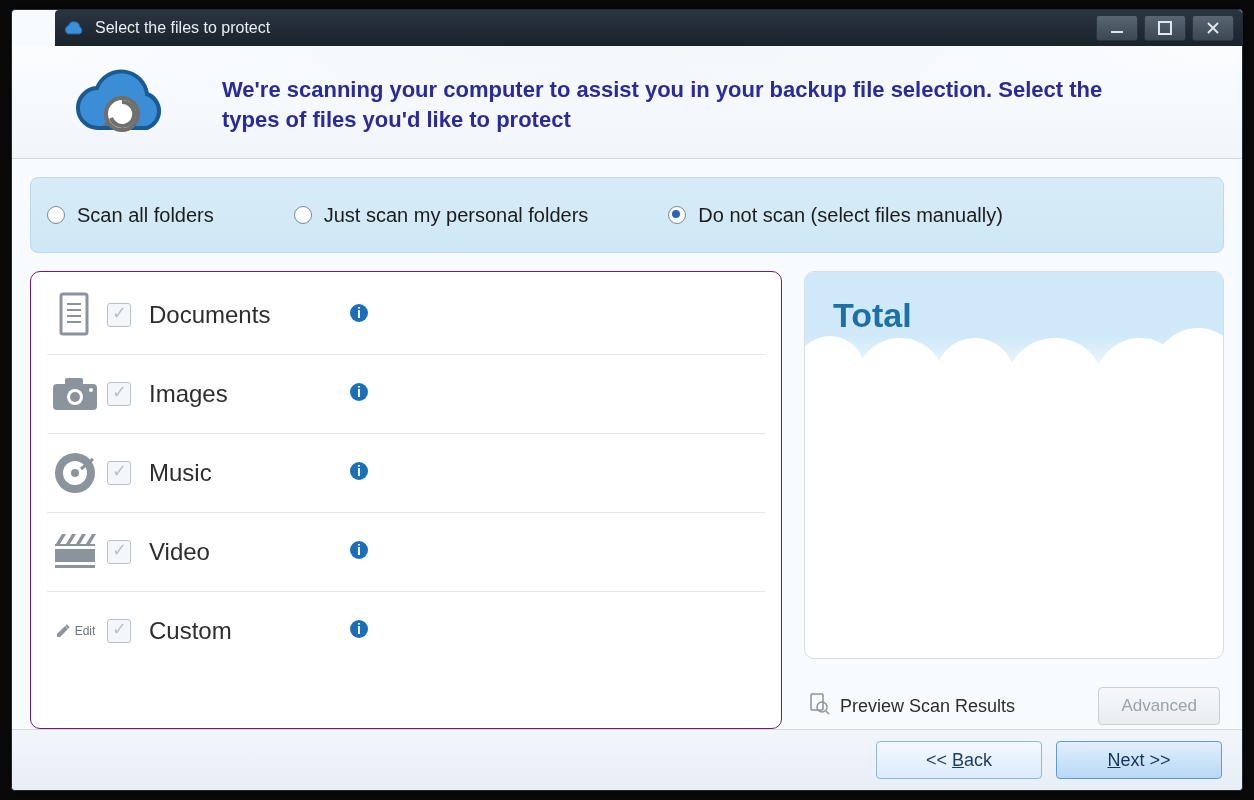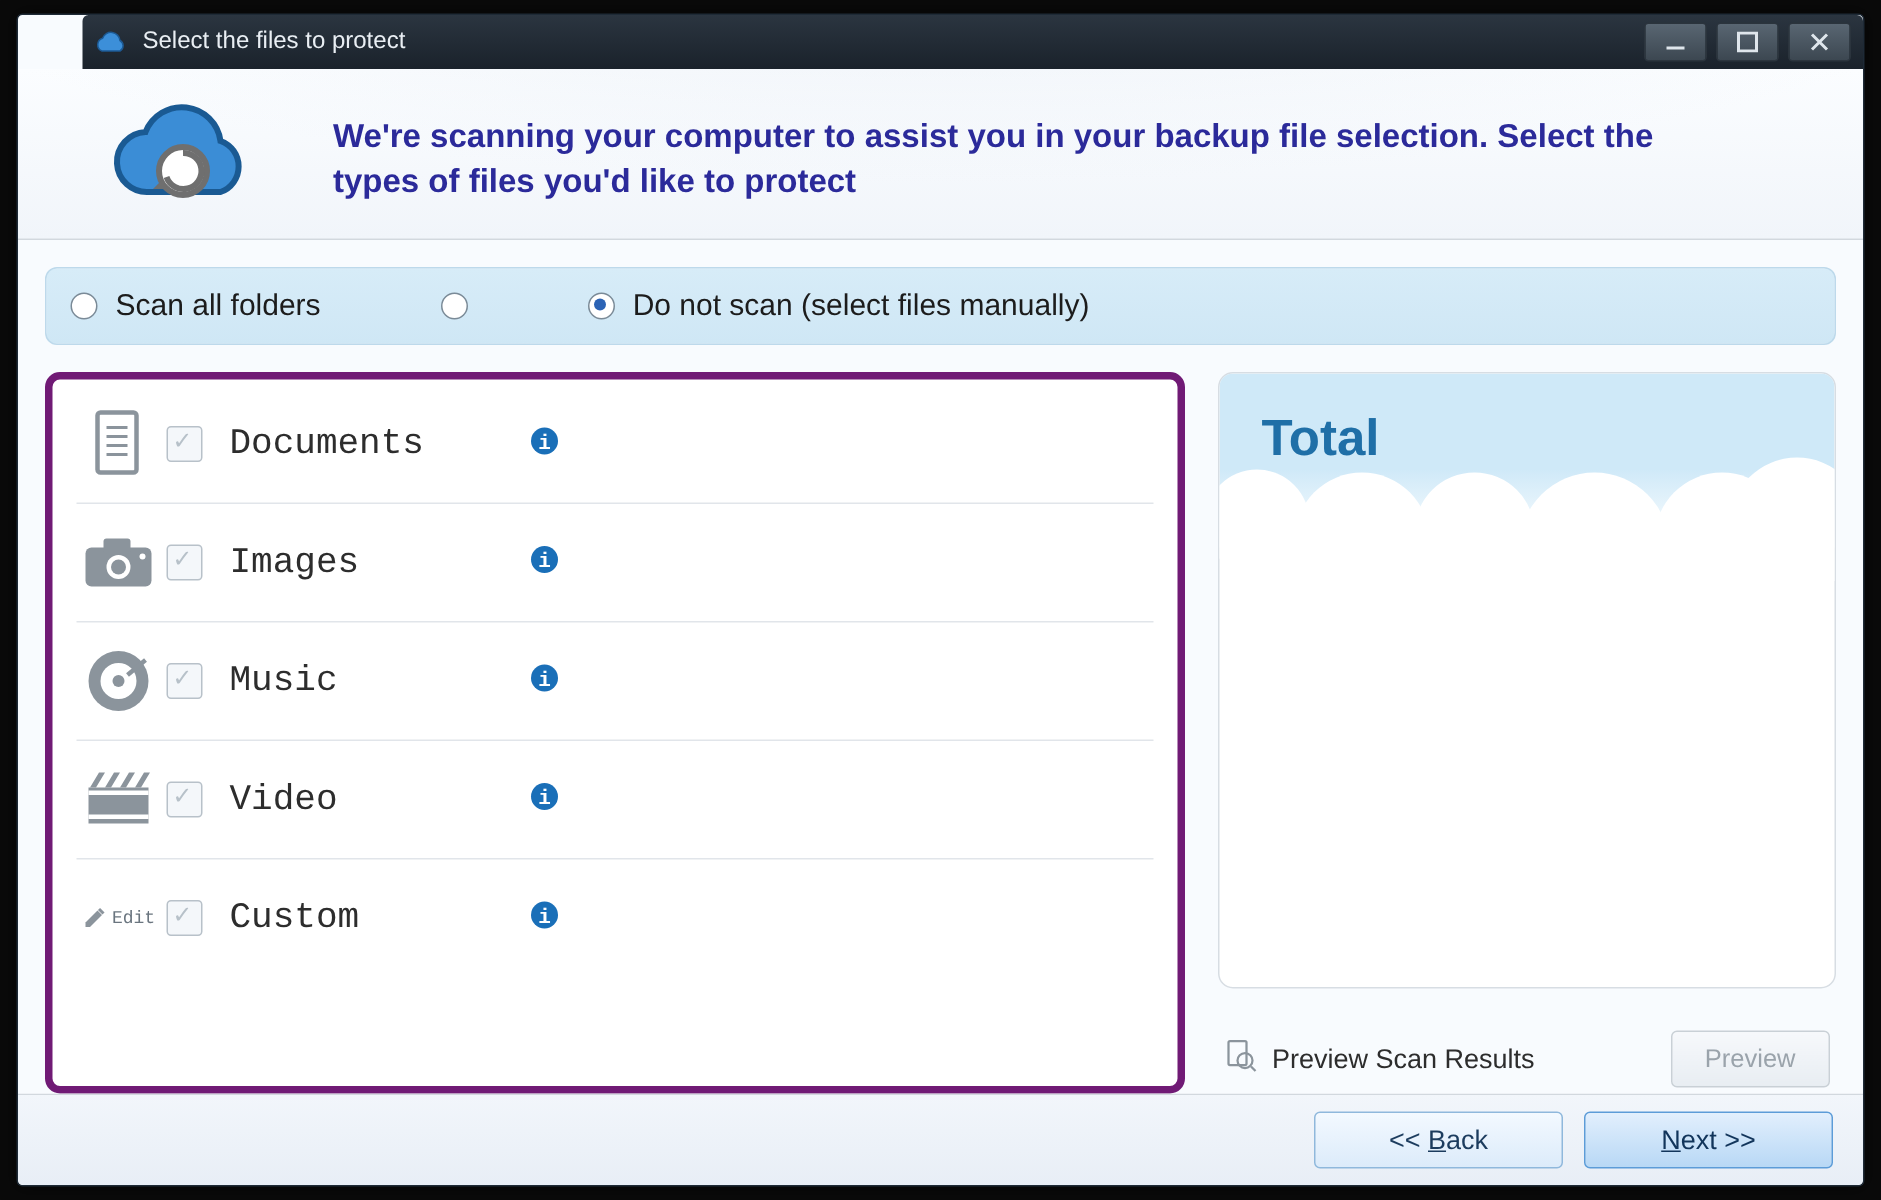"Scan all folders" .scan-options { padding: 0 16px -> 12px 16px }
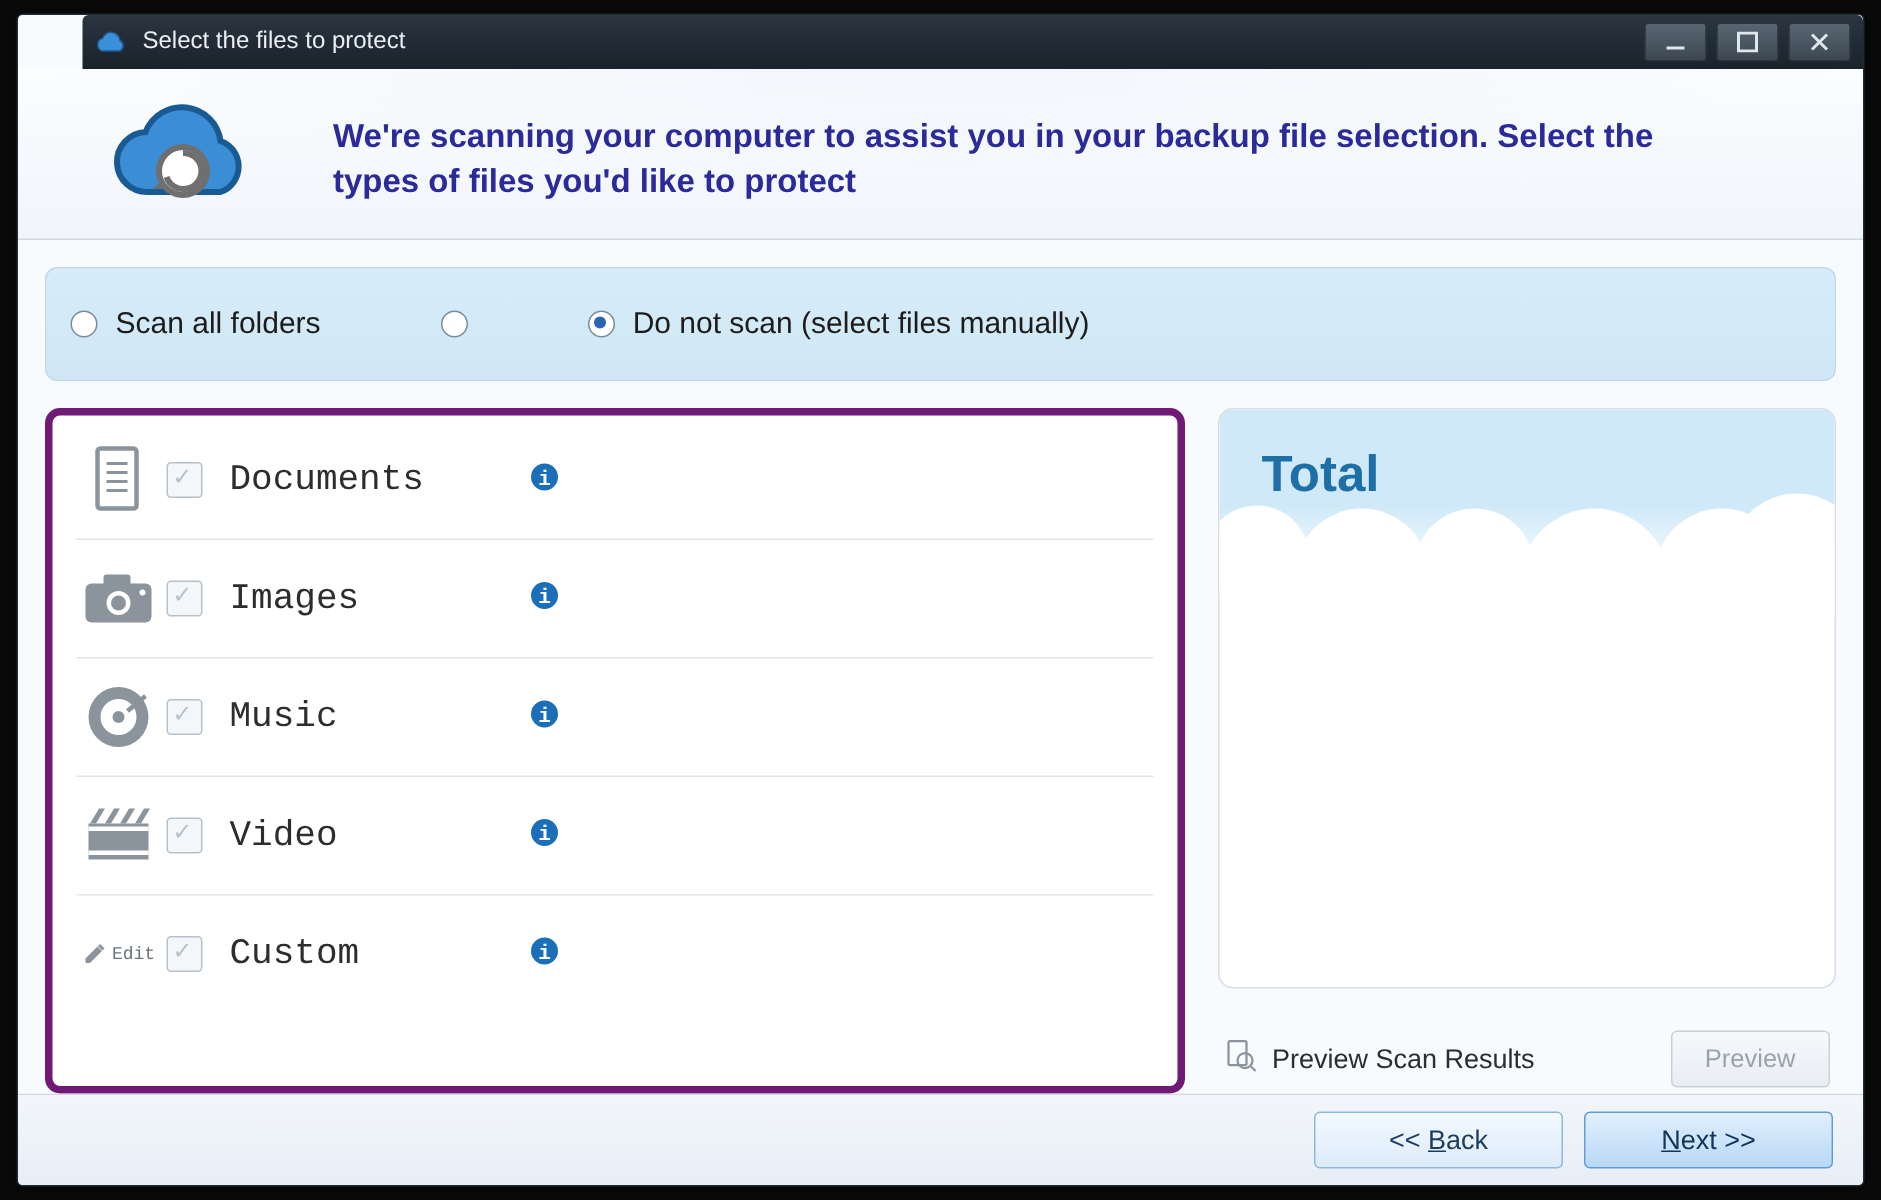"Just scan my personal folders" span { html: none -> <span>Just scan my personal folders</span> }
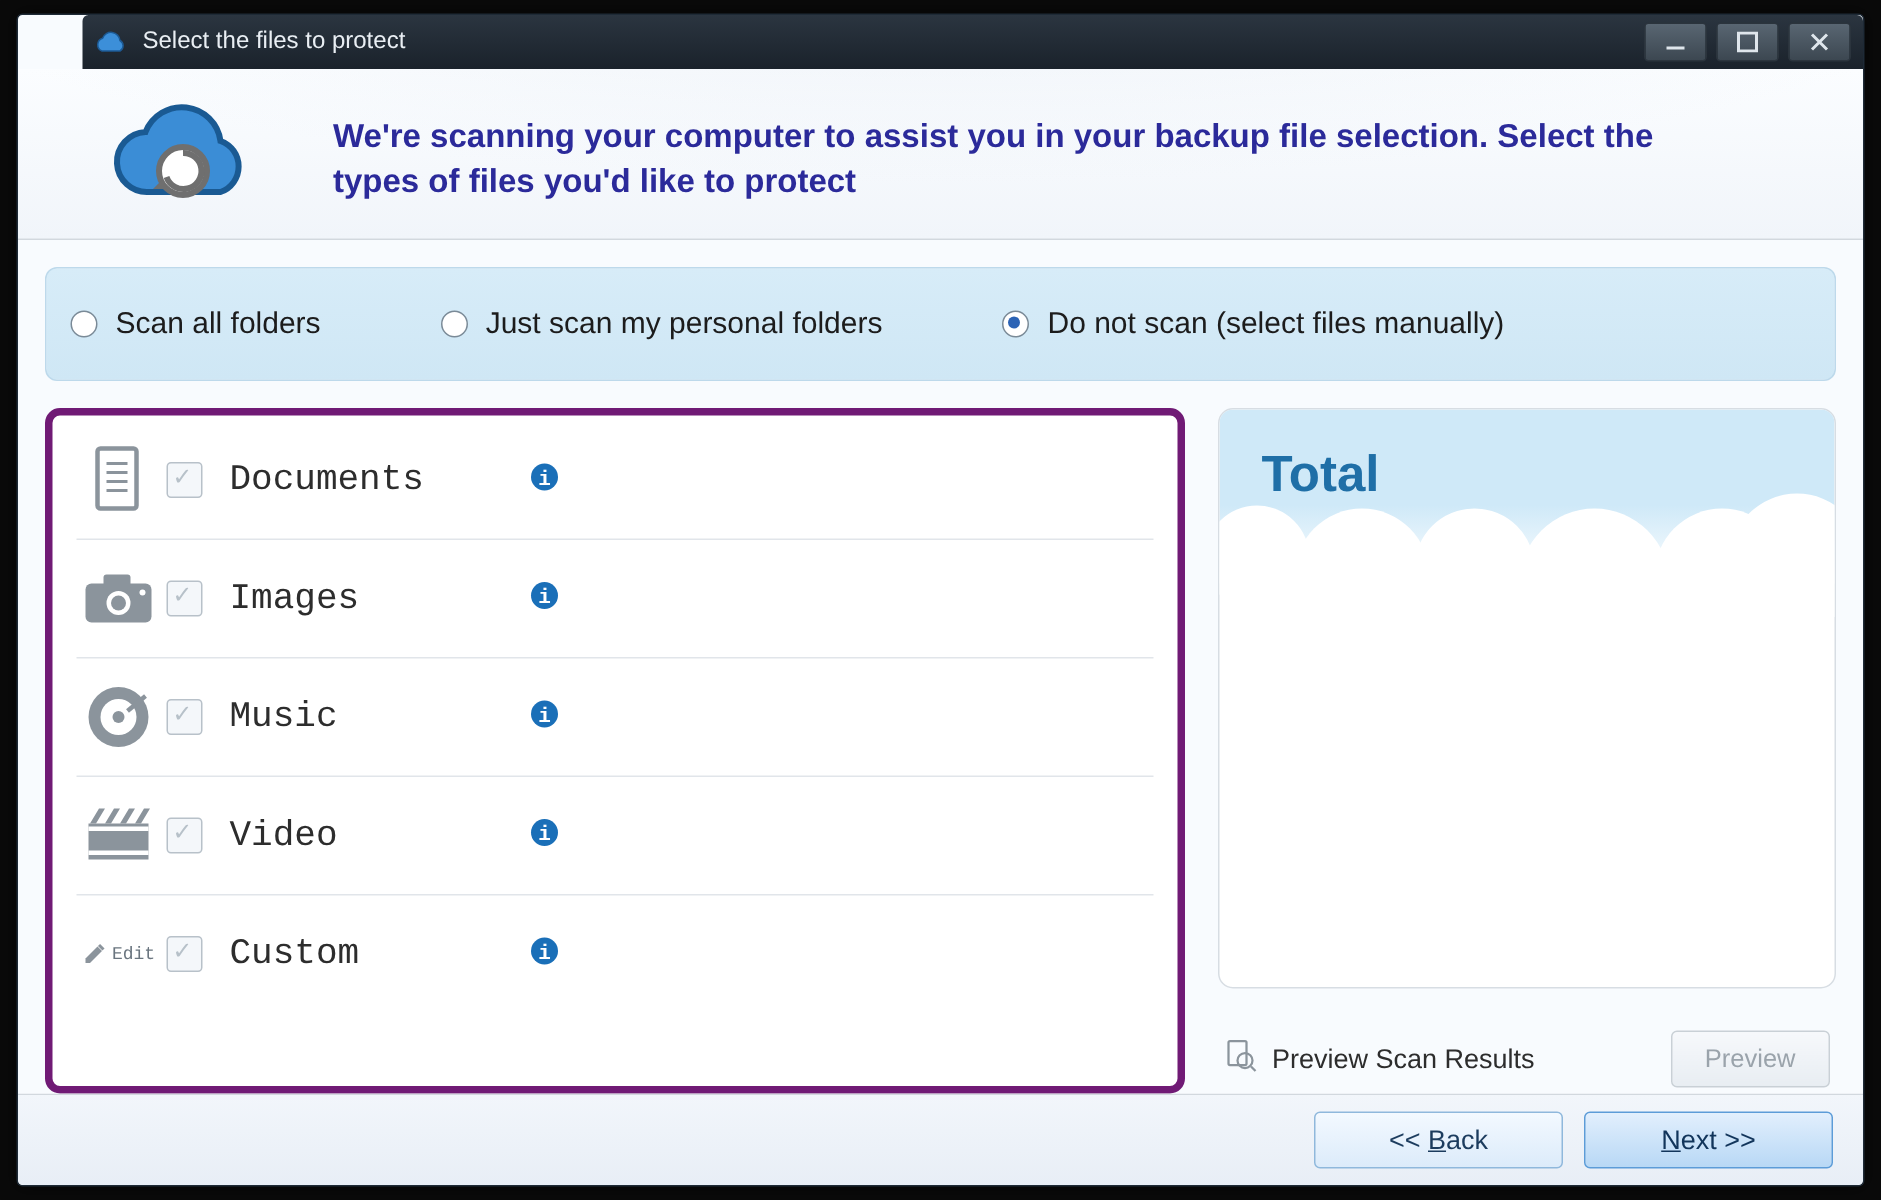"Documents" .filetype-panel { border: 5px solid #701a75 -> 1px solid #701a75; font-family: Liberation Mono, monospace -> none }
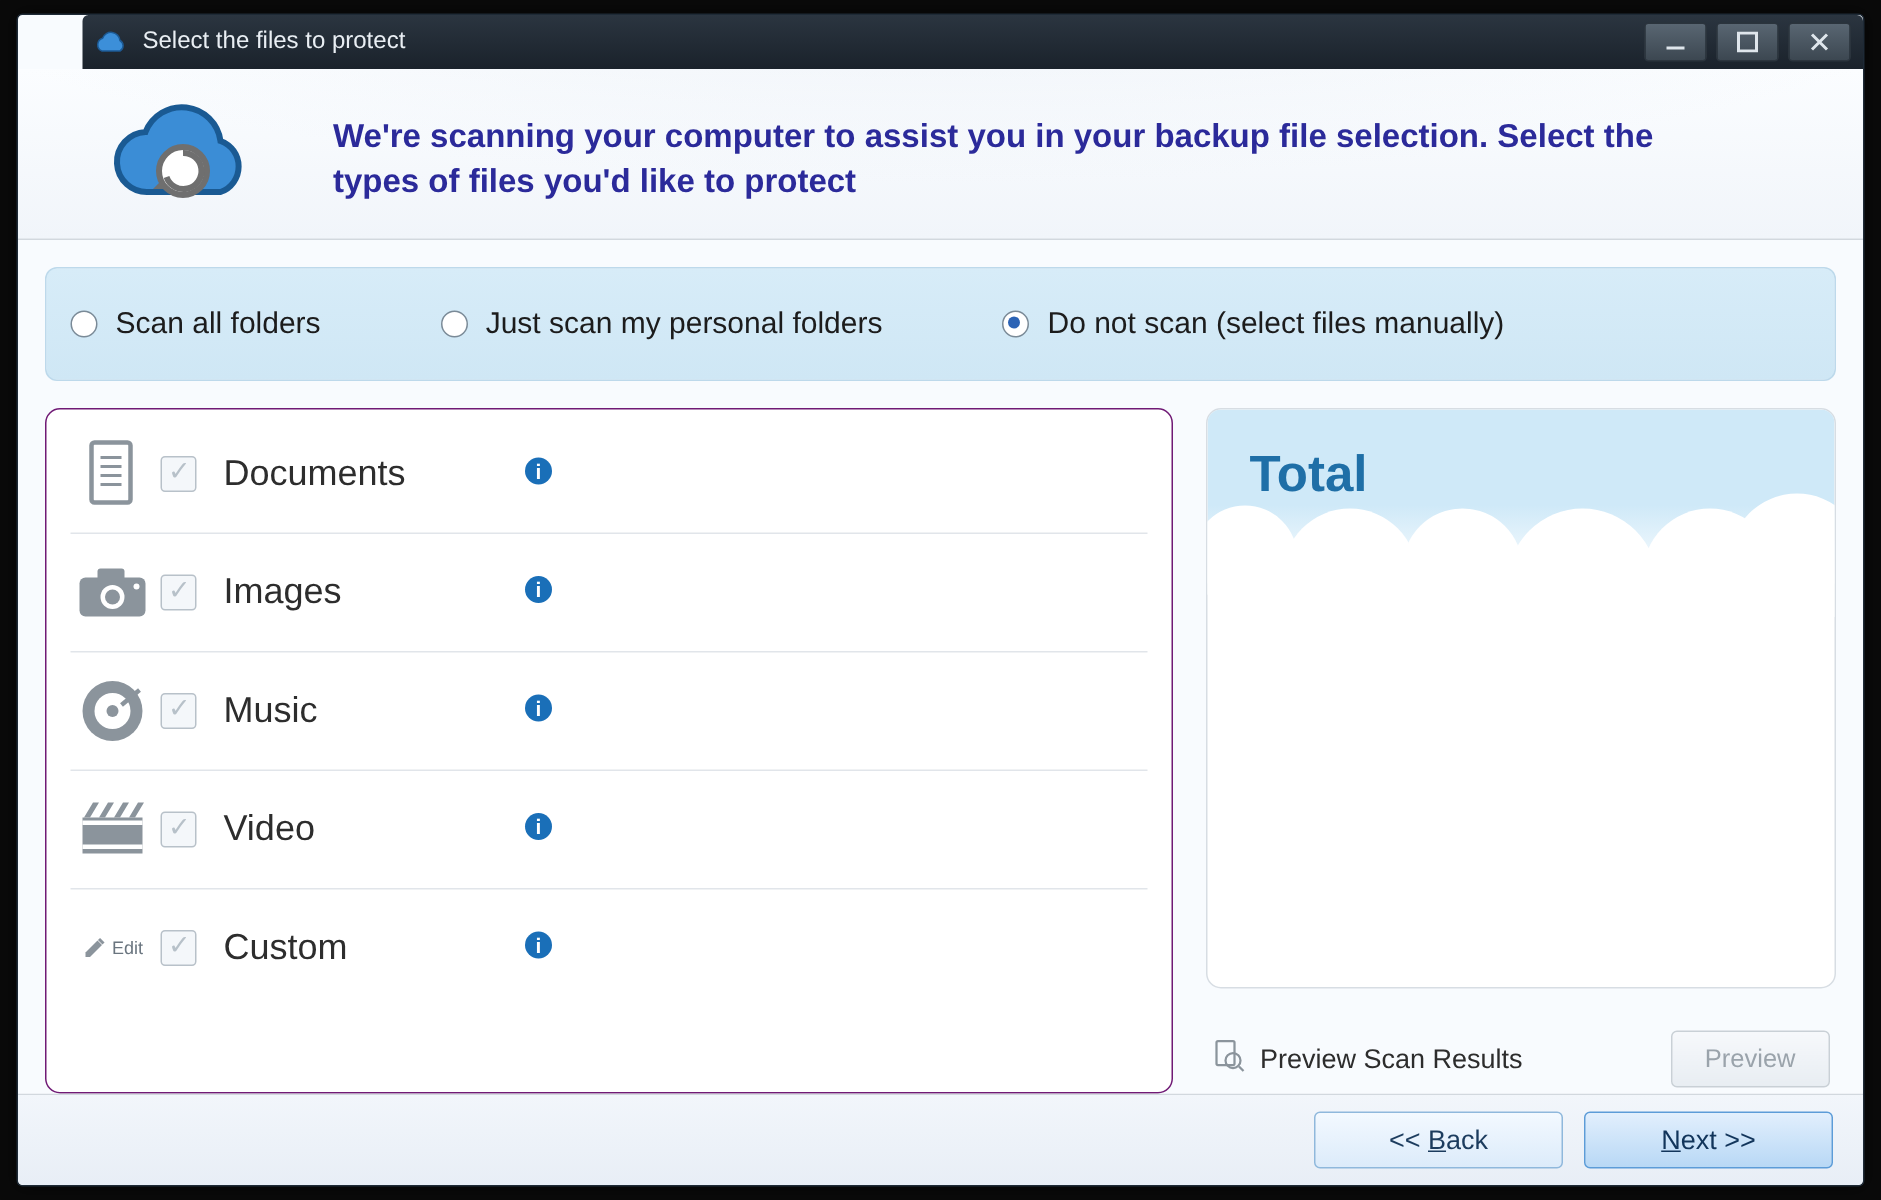"Preview" span { text: Preview -> Advanced }
